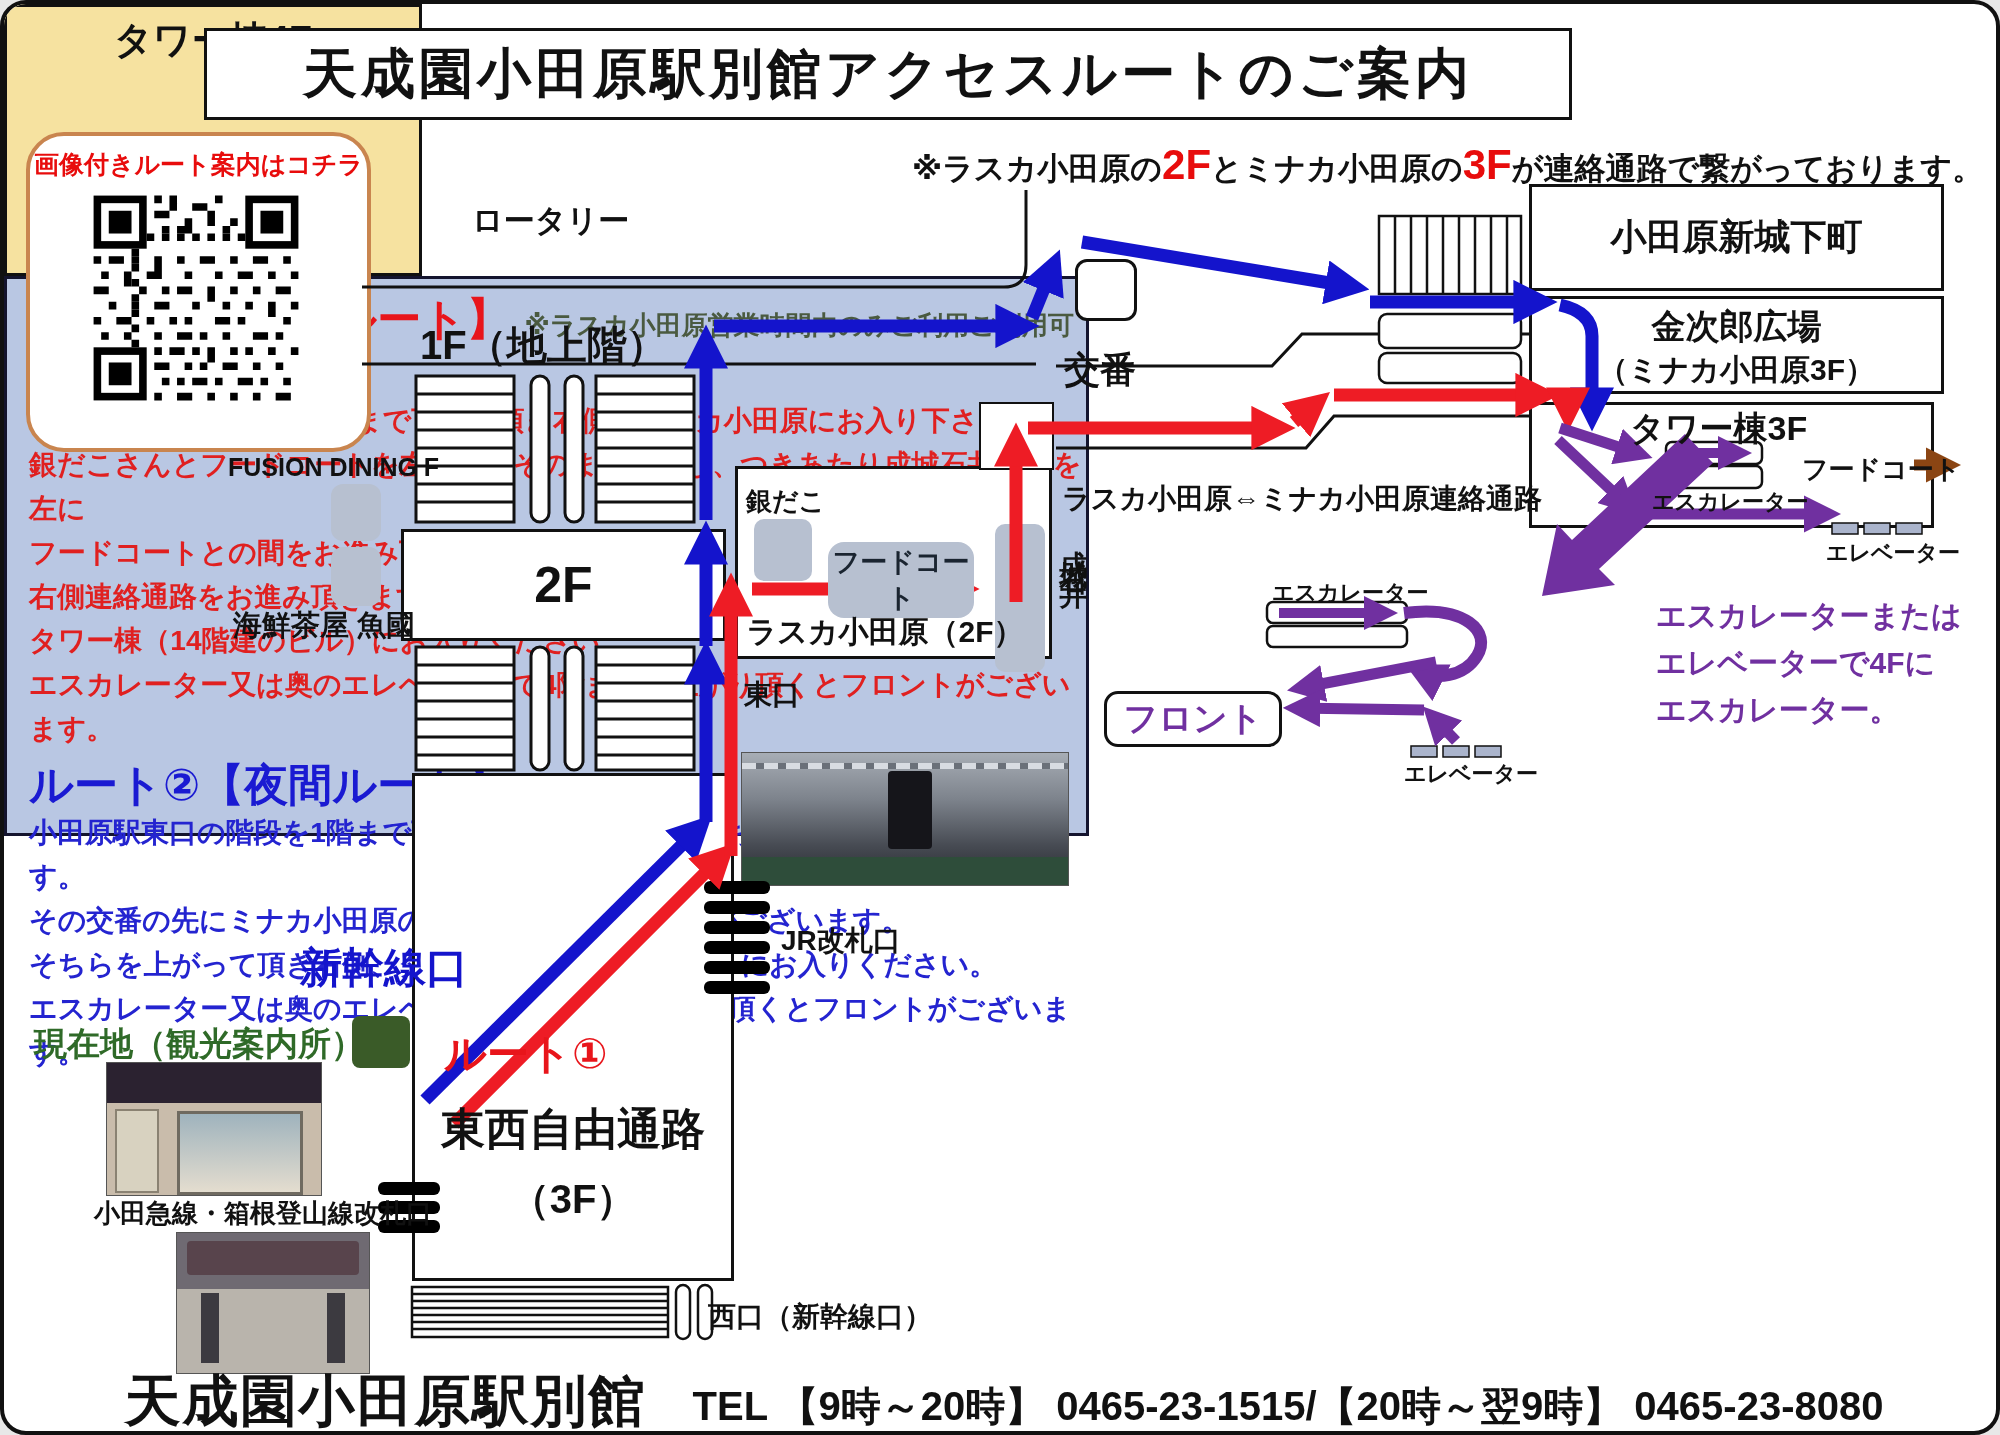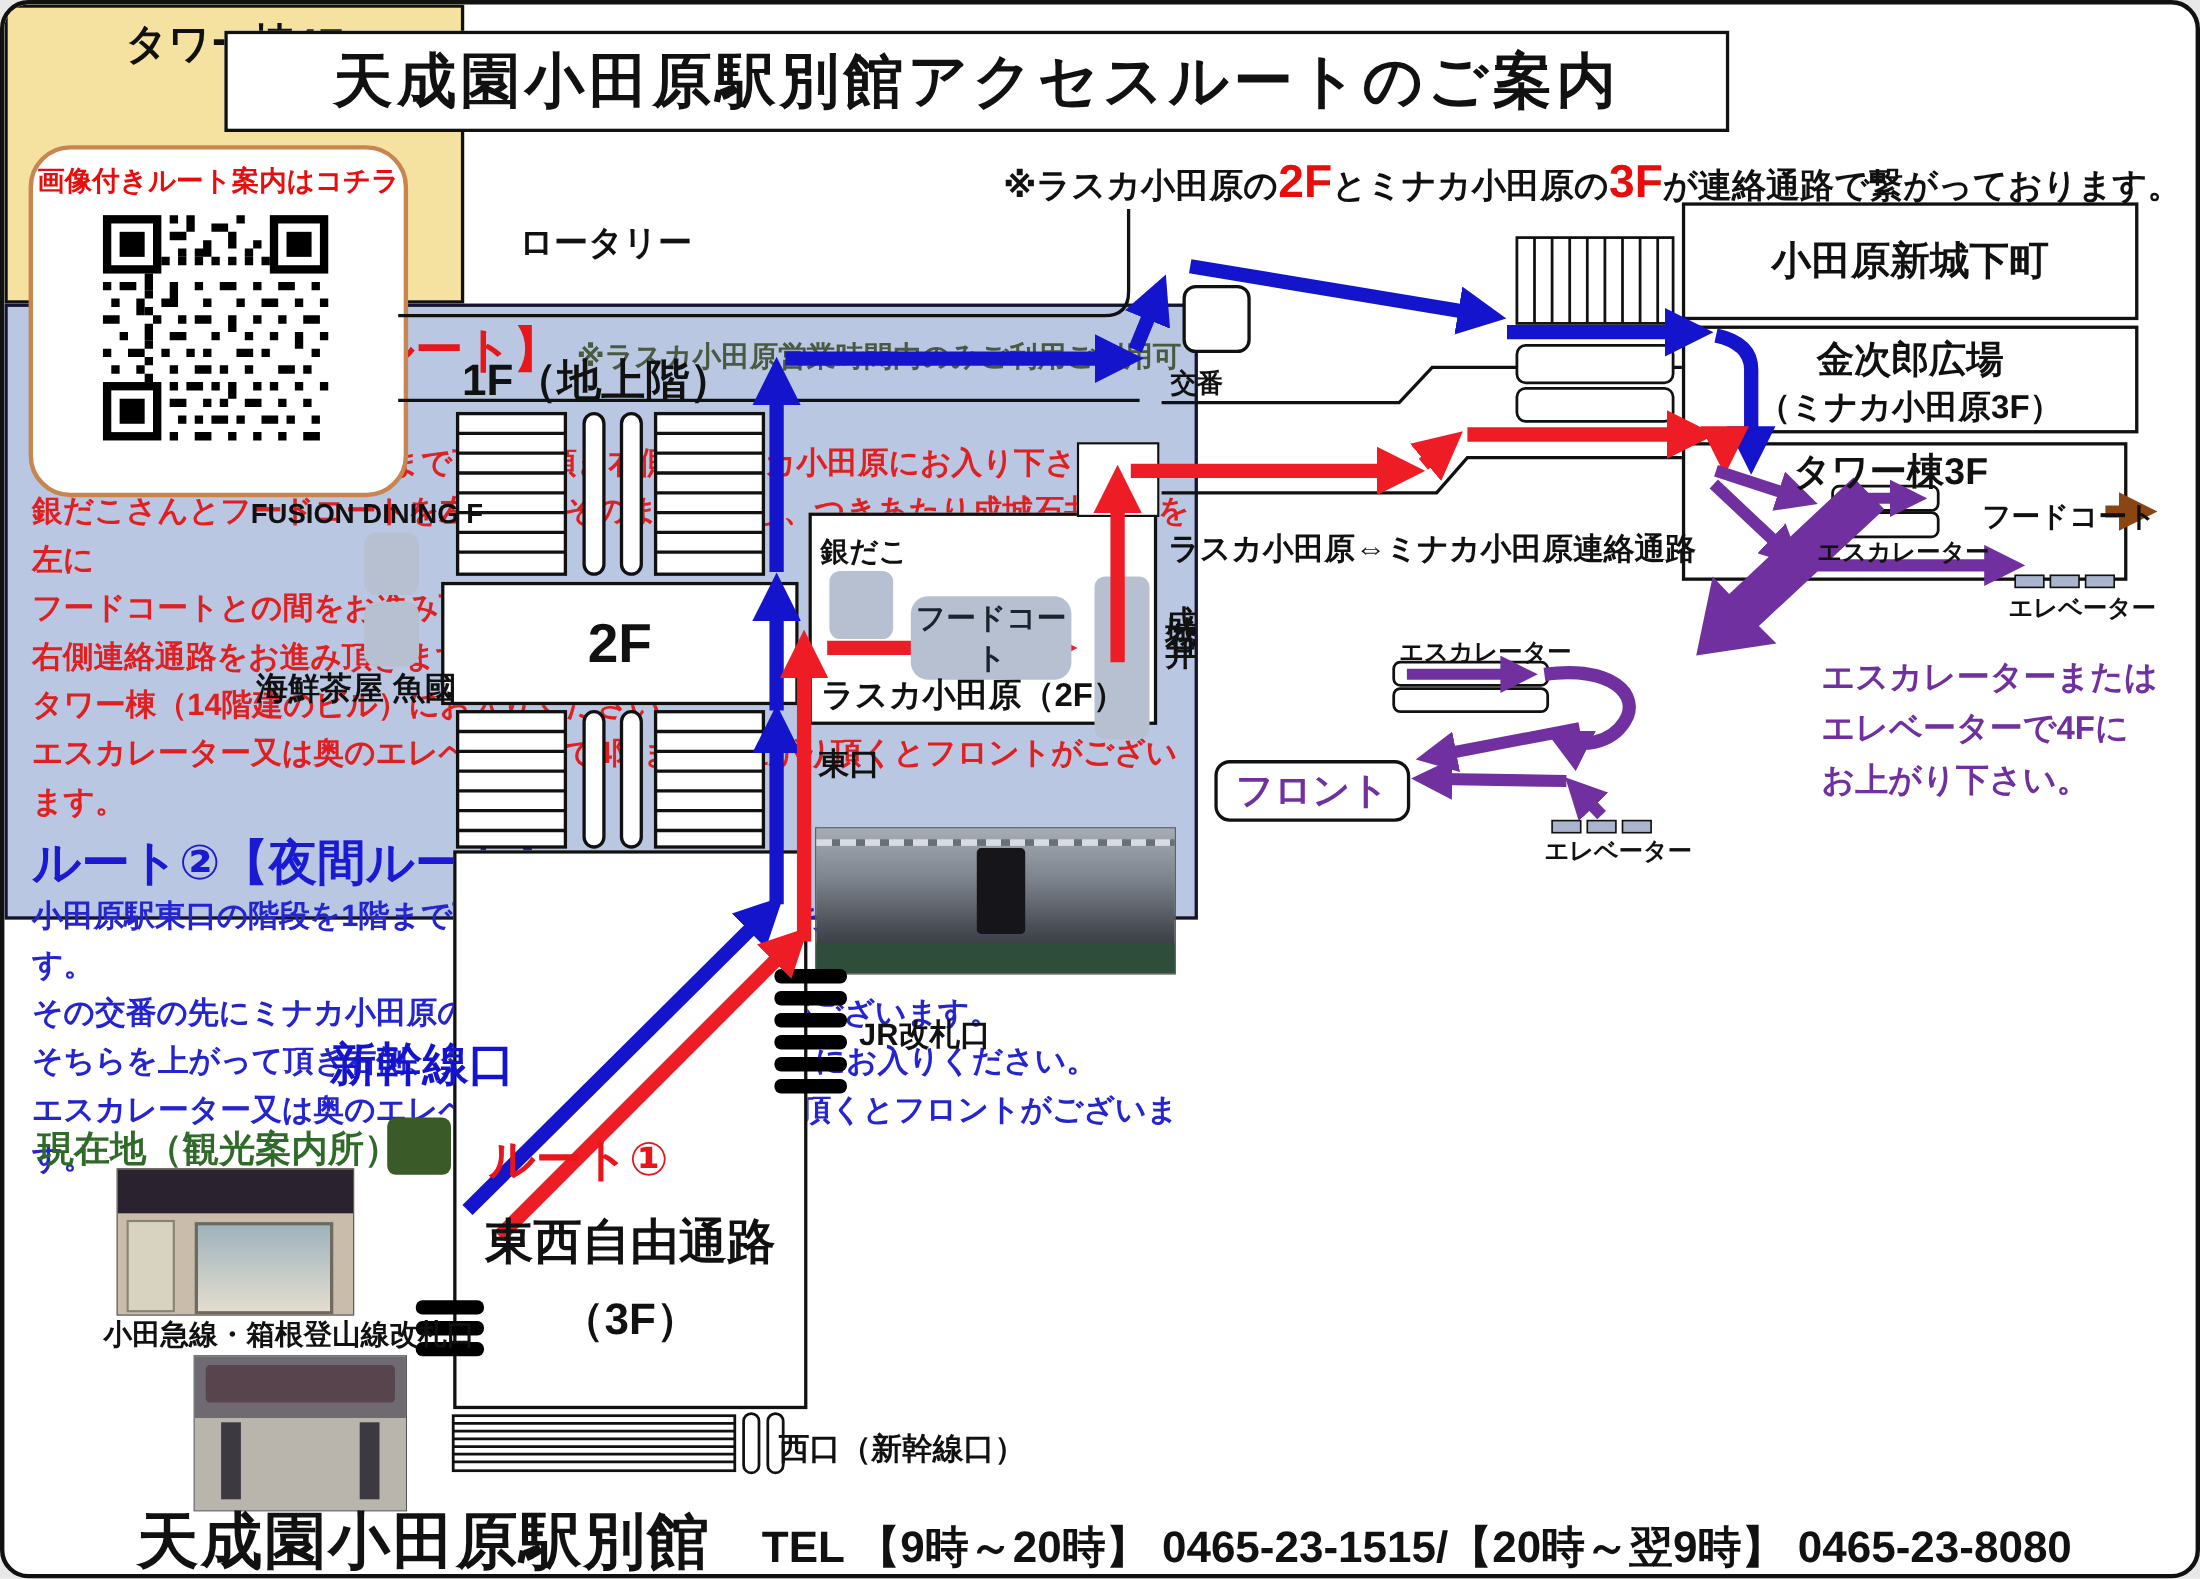"交番" div.lbl { font-size: 24px -> 36px; top: 328px -> 342px }
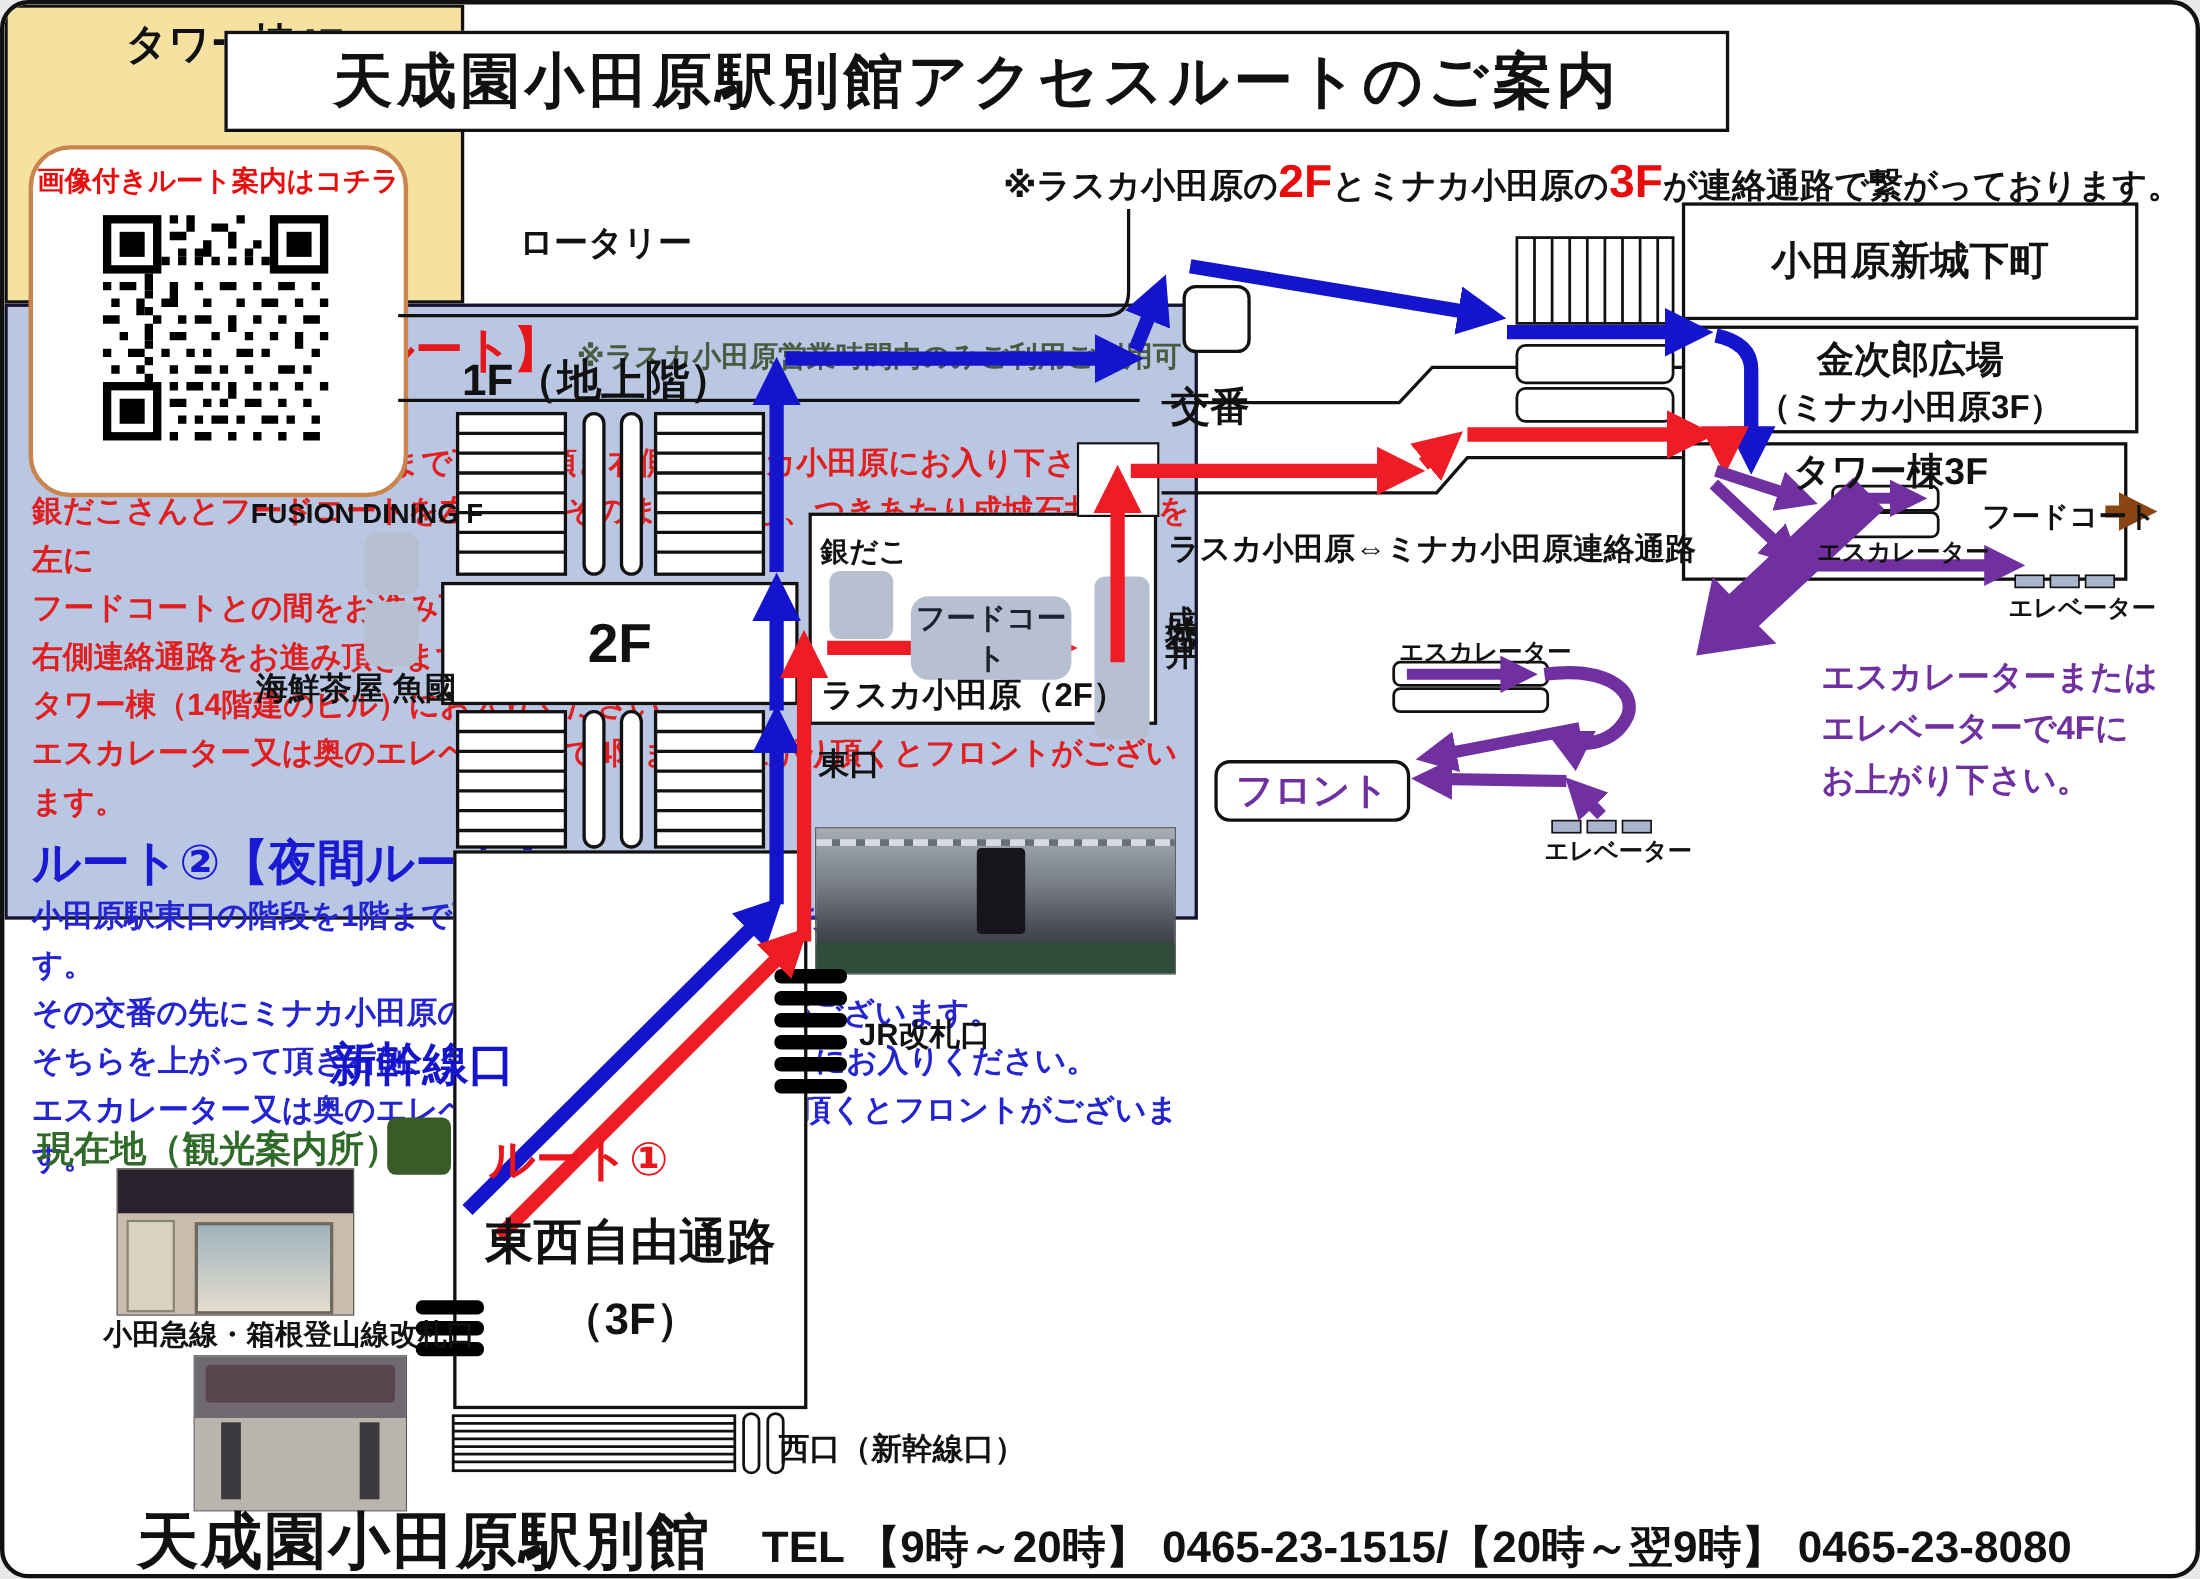"お上がり下さい。" div { text: お上がり下さい -> エスカレーター }
